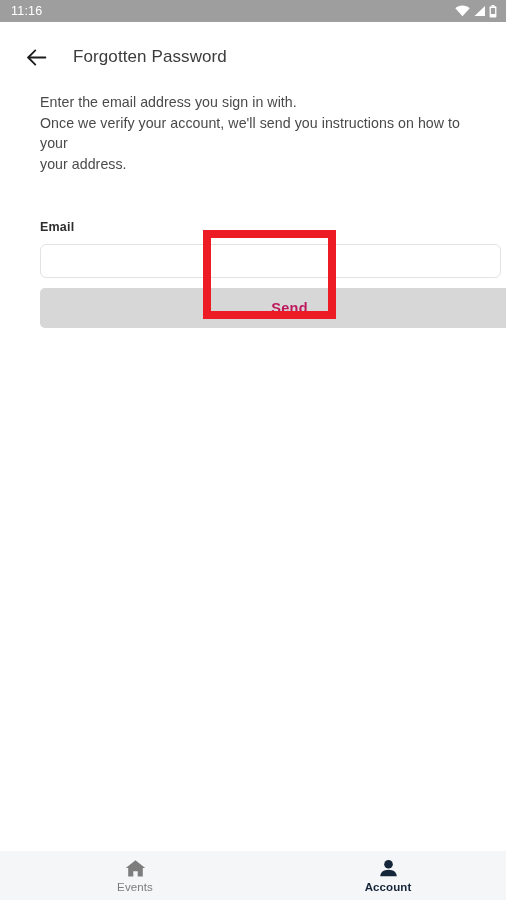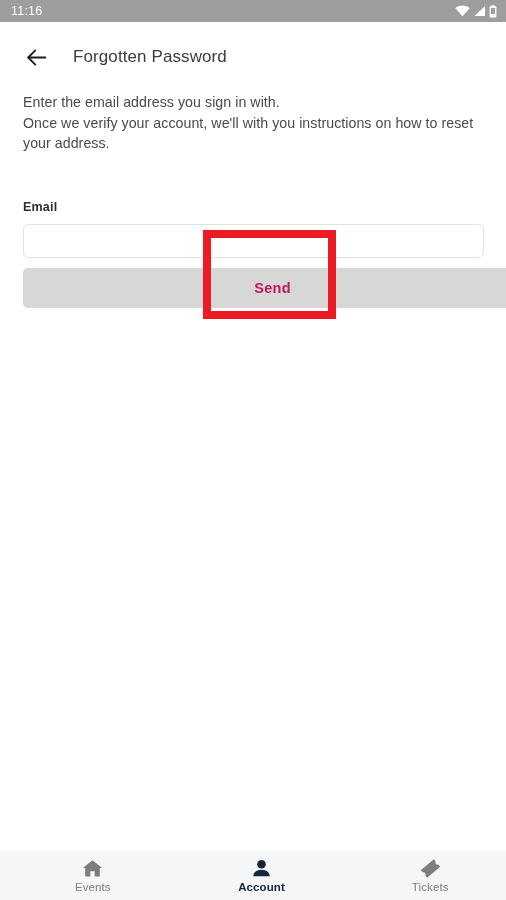"Enter the email address you" .content { padding: 0 23px -> 0 40px }
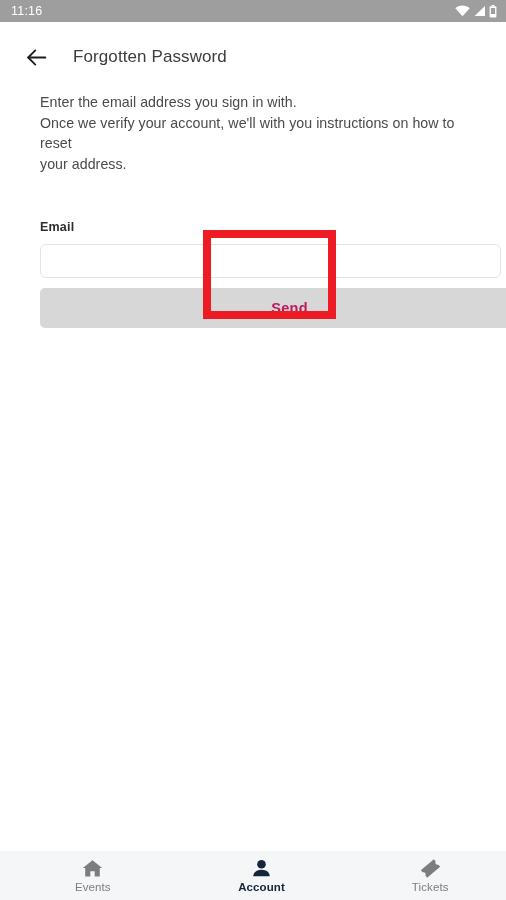"Once we verify your account," span.line { text: with you instructions on how to reset -> send you instructions on how to your }
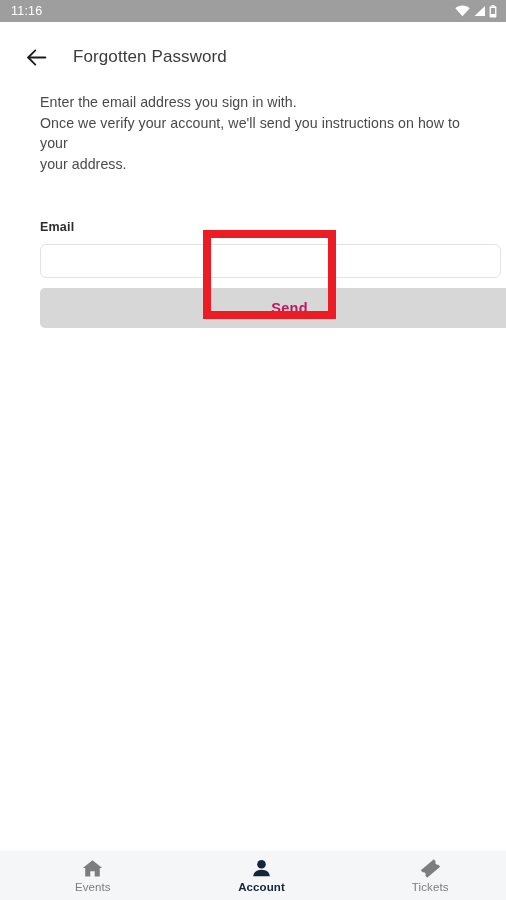"Tickets" div.nav-item { html: <div> <span> <svg> <g> <path></path> </g> </svg> </span> <span>Tickets</span> </div> -> none }
